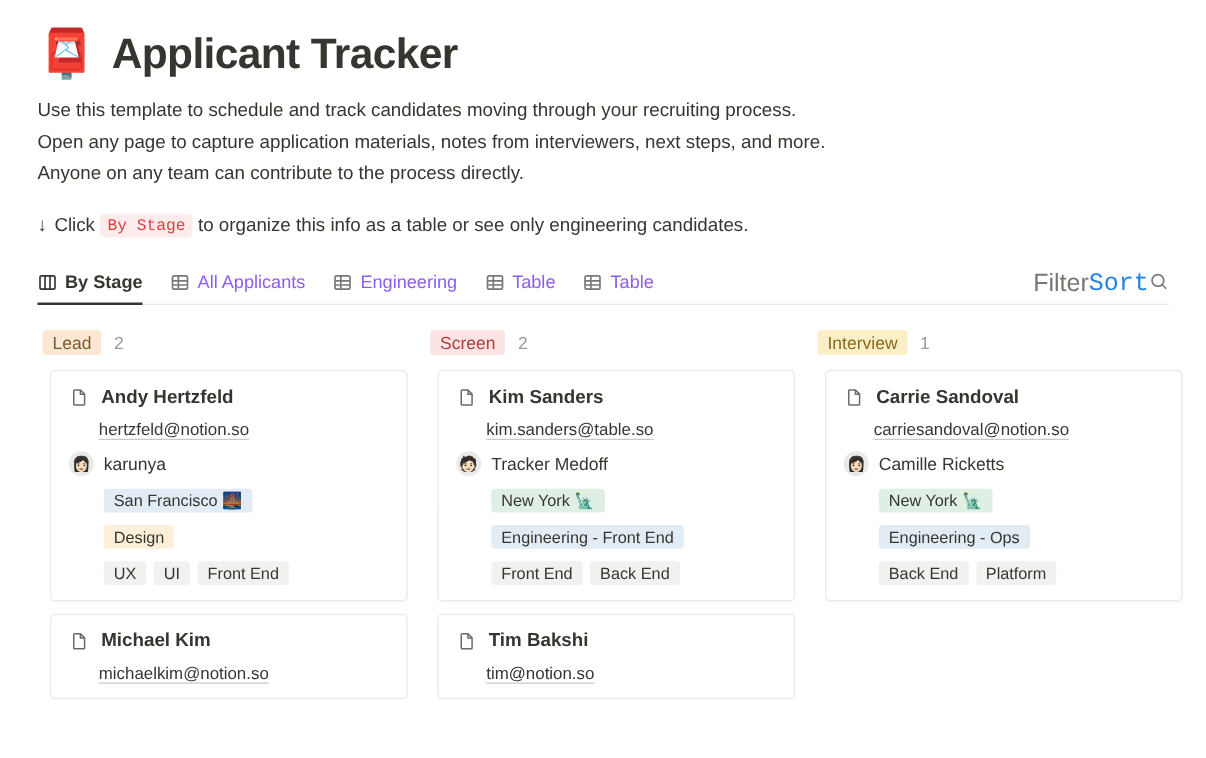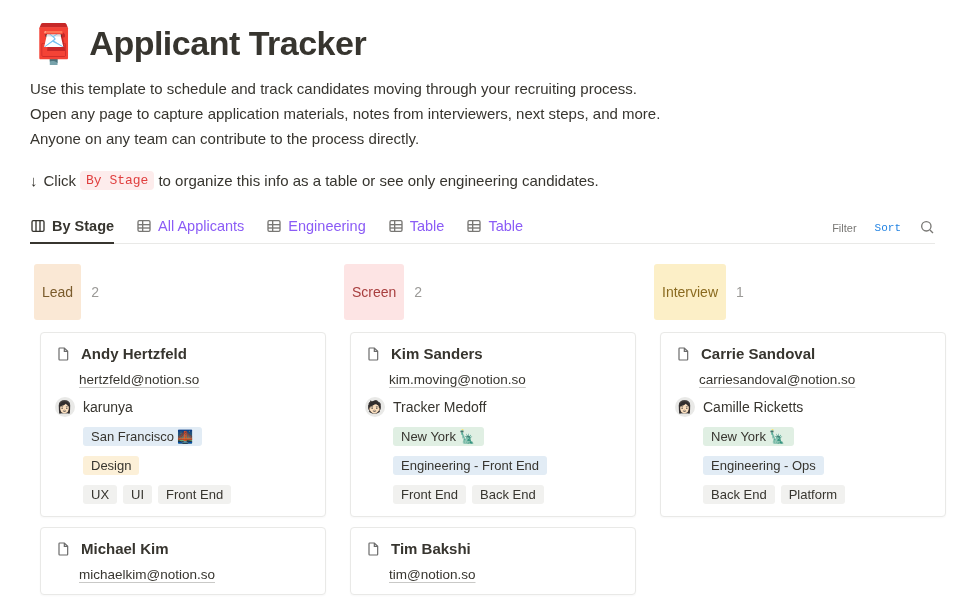"Filter" .tabright { font-size: 11px -> 20px; gap: 18px -> none }
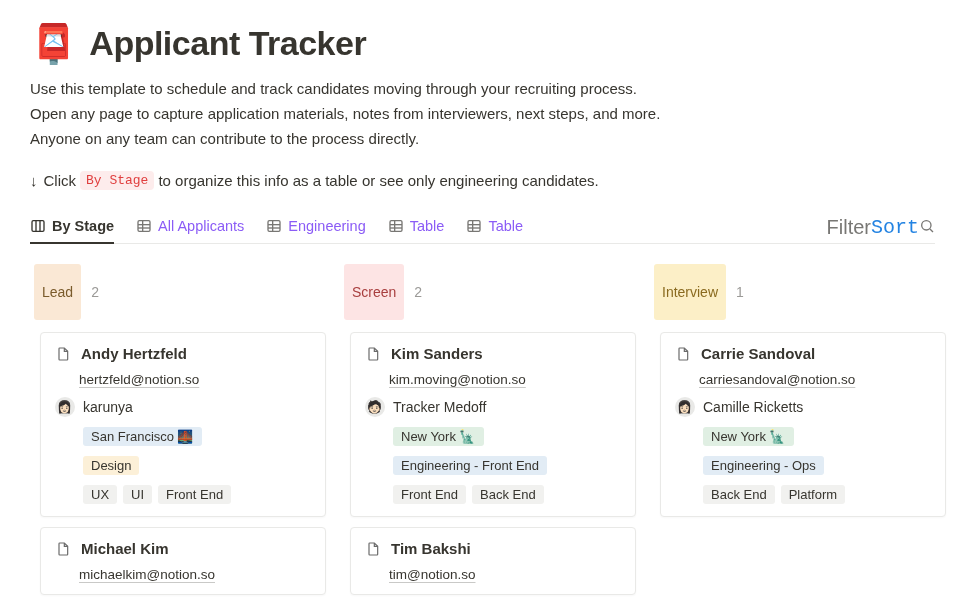"Lead" .pill { padding: 20px 8px -> 2px 8px }
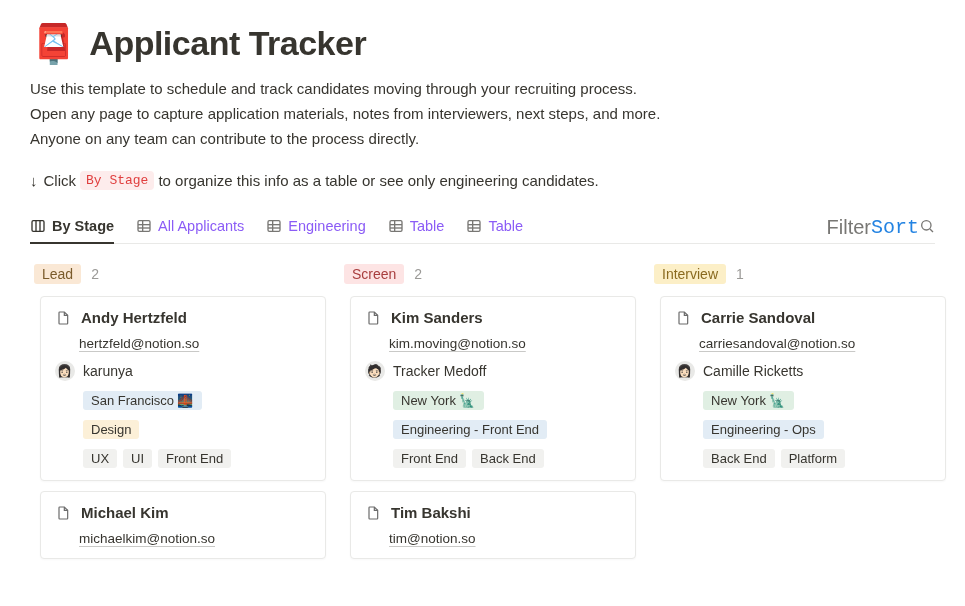"kim.moving@notion.so" div.email { text: kim.moving@notion.so -> kim.sanders@table.so }
